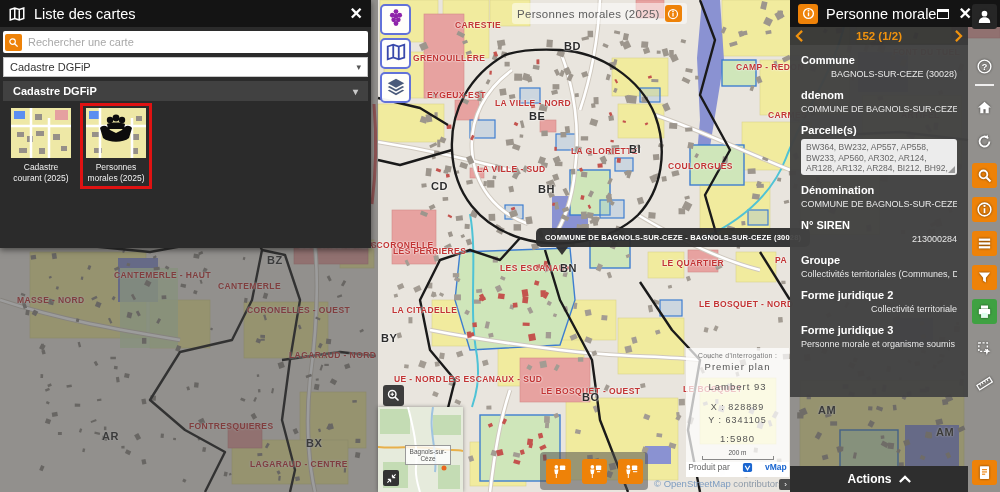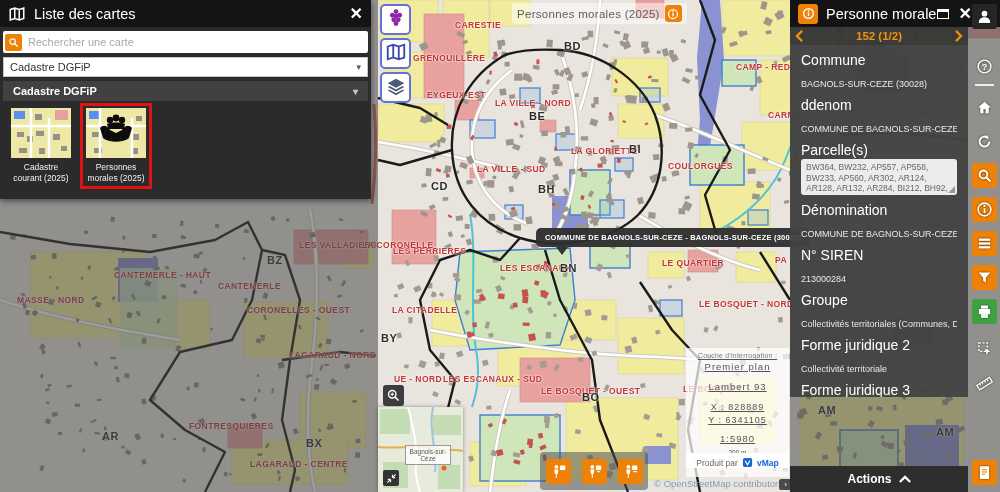"Liste des cartes" #left-panel { height: 199px -> 248px }
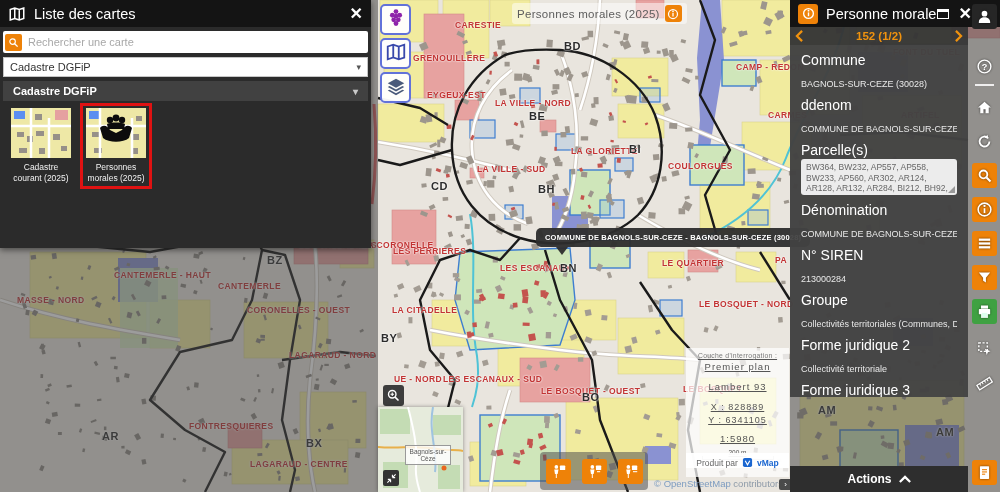"Commune" .flabel { font-size: 14px -> 11px; font-weight: normal -> bold }
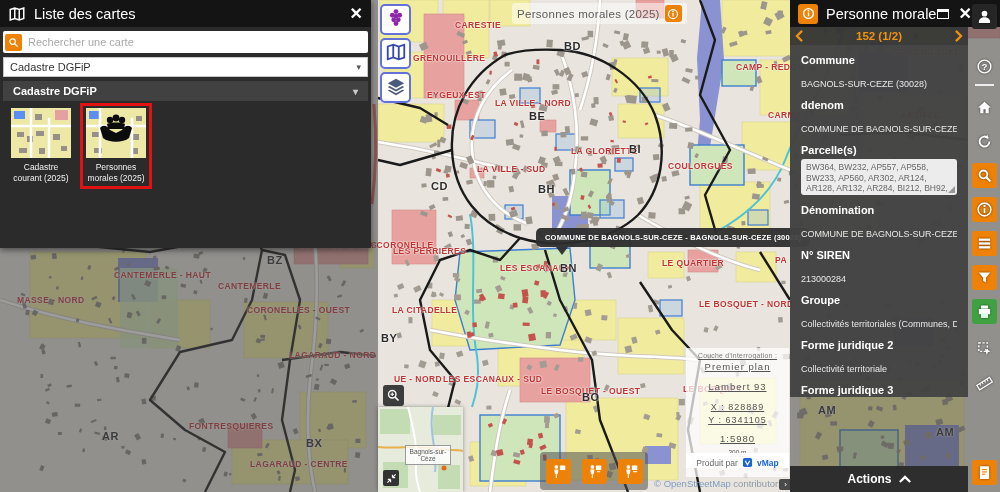"BAGNOLS-SUR-CEZE (30028)" .fvalue { margin-top: 12px -> 2px; text-align: none -> right }
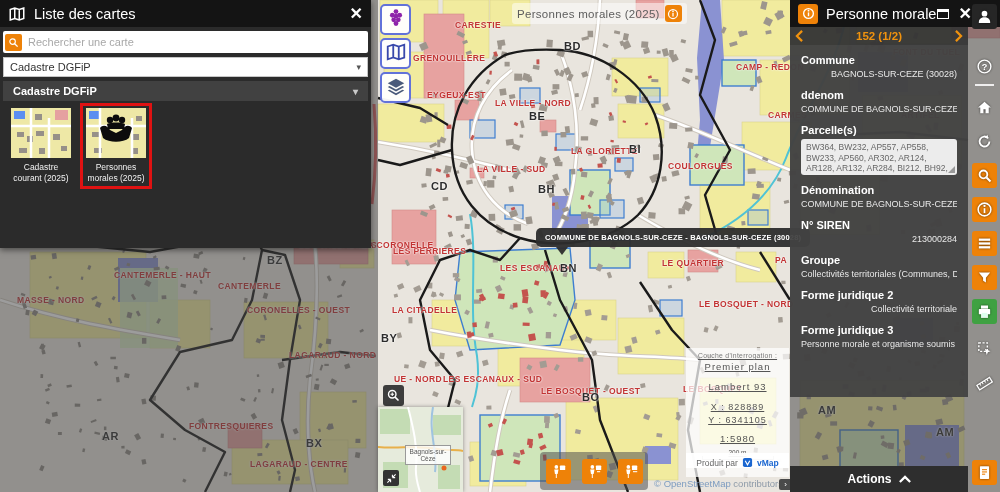"Premier plan" #coords-box { text-decoration: underline -> none }
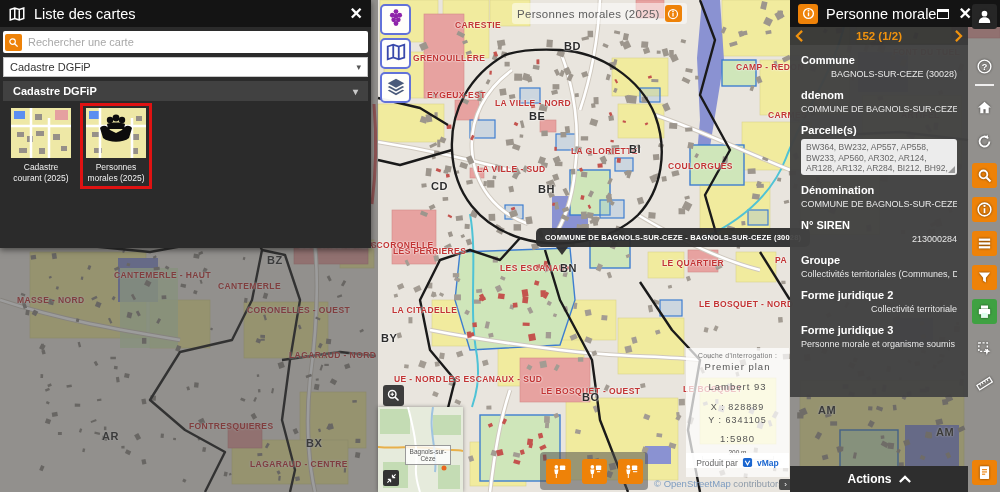"Produit par" #credit-bar { align-items: flex-end -> flex-start; bottom: 9px -> 0; gap: 4px -> 12px }
